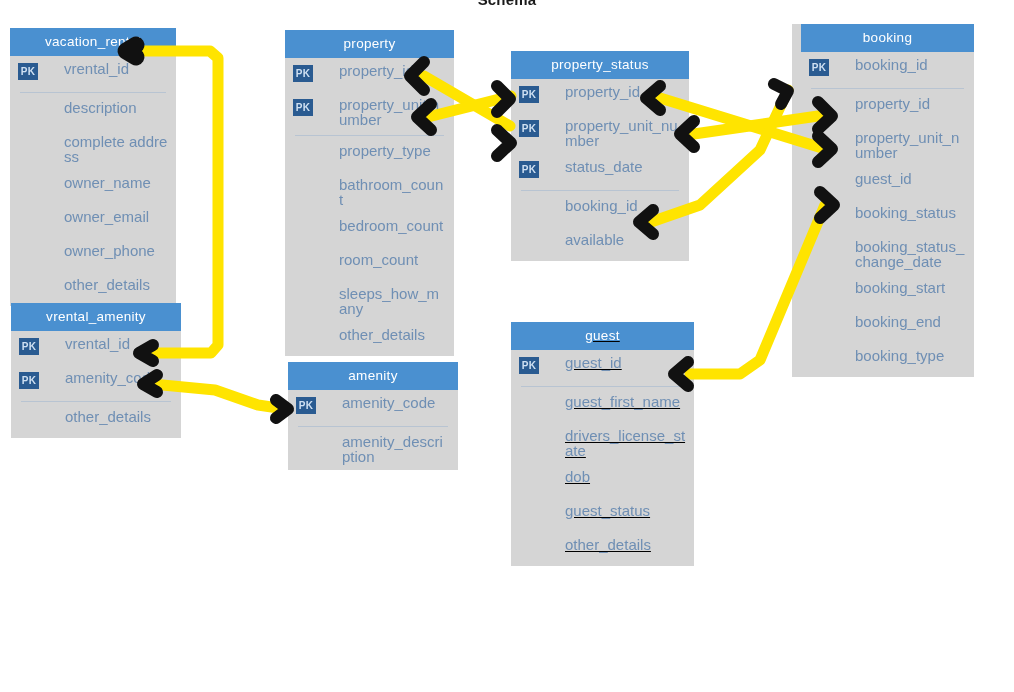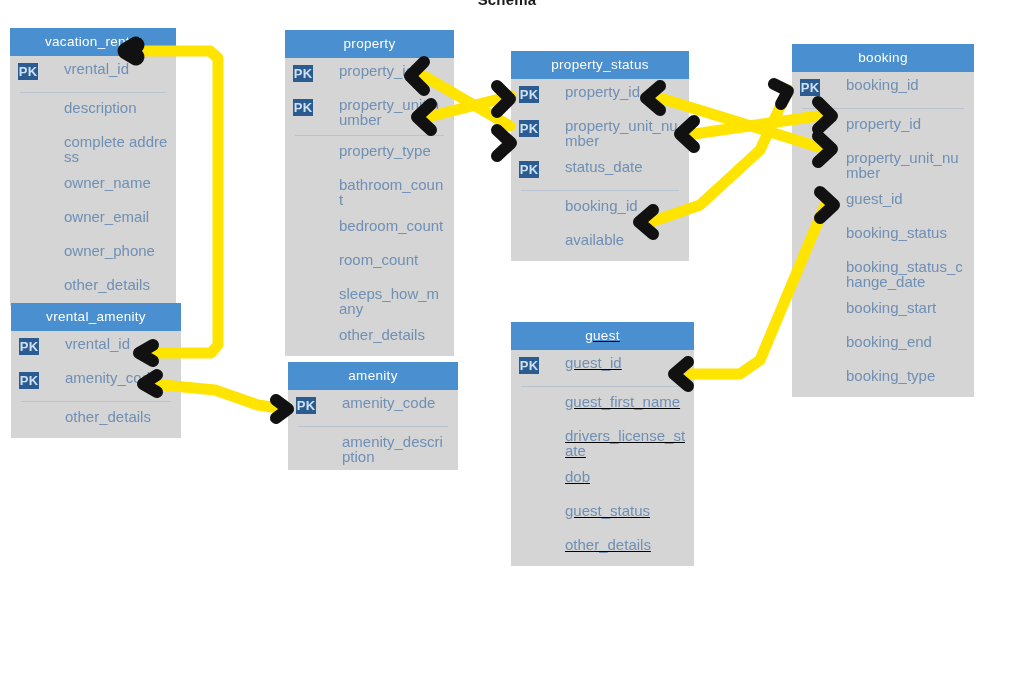"booking" div.entity { padding-left: none -> 9px; top: 44px -> 24px }
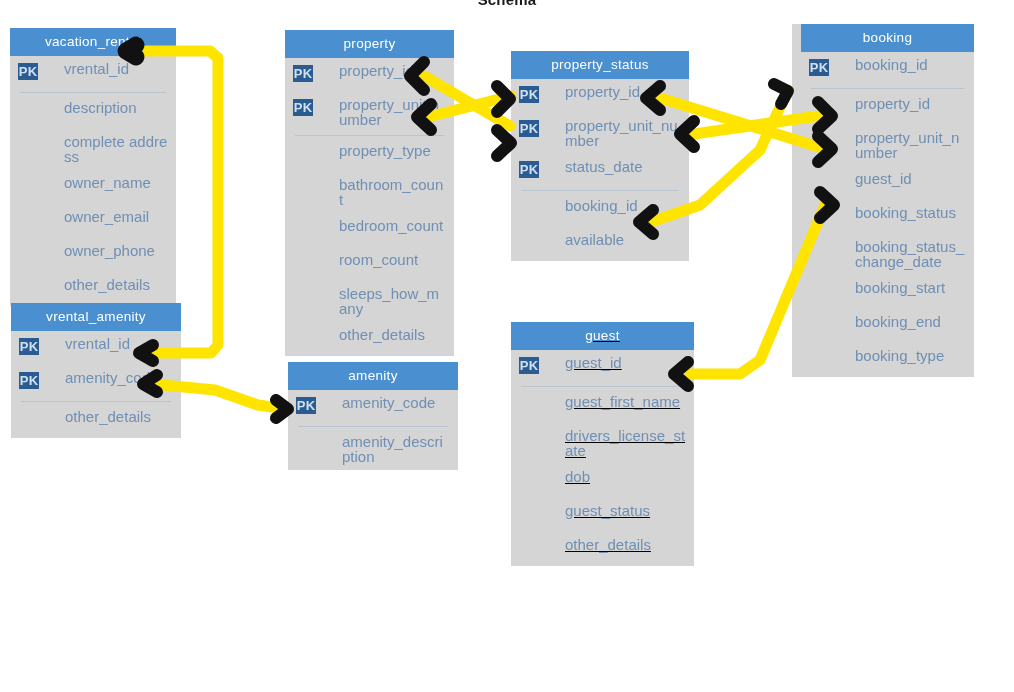"PK" .attr .pk { font-size: 13px -> 10px }
